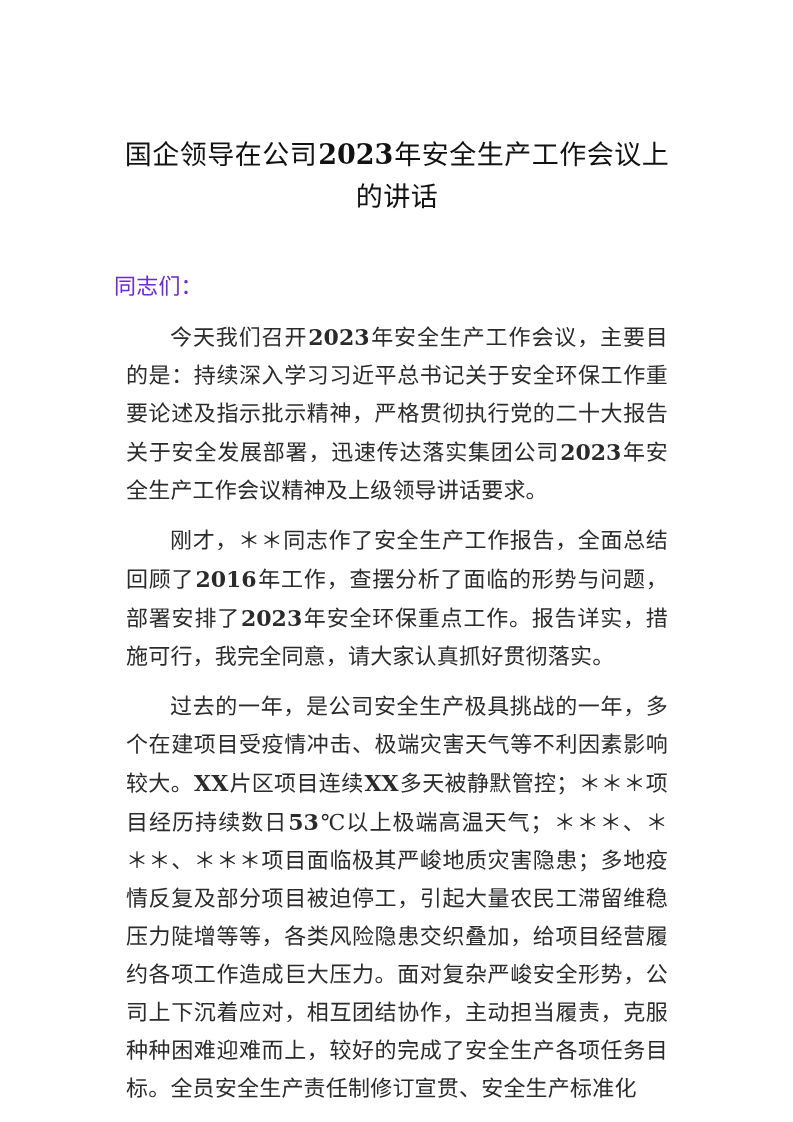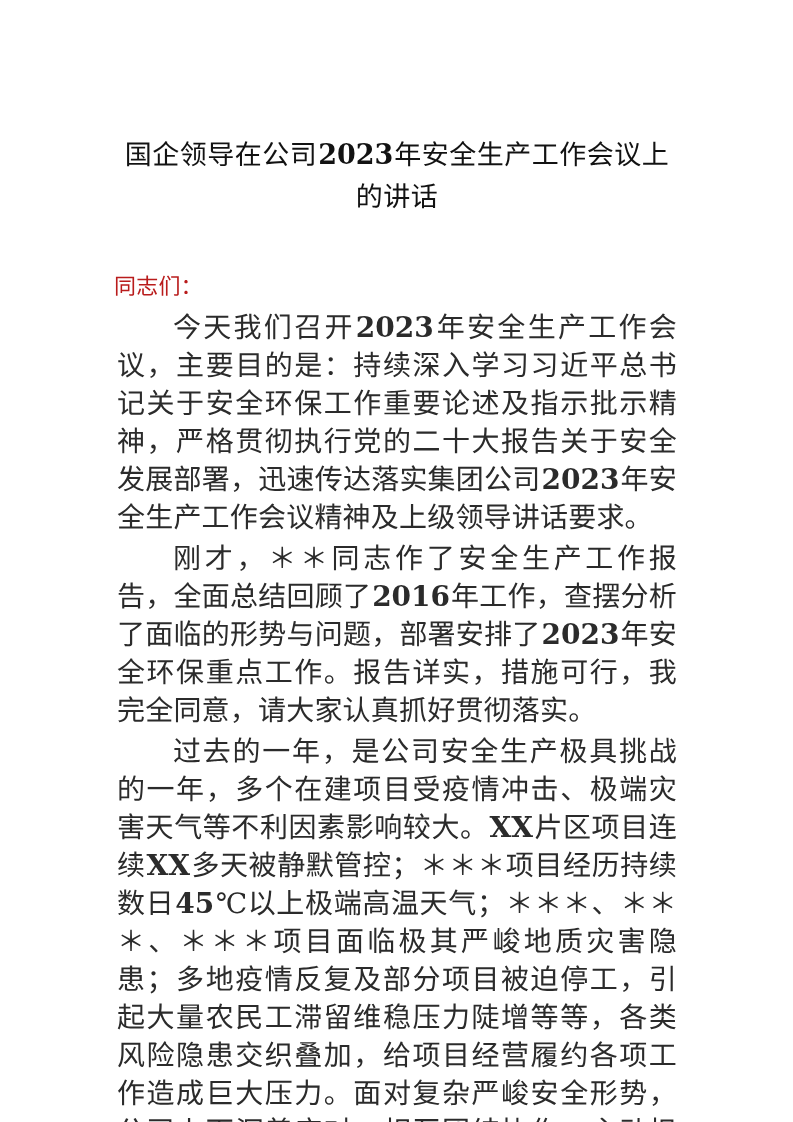"同志们：" .salutation { color: #b91c1c -> #6d28d9 }
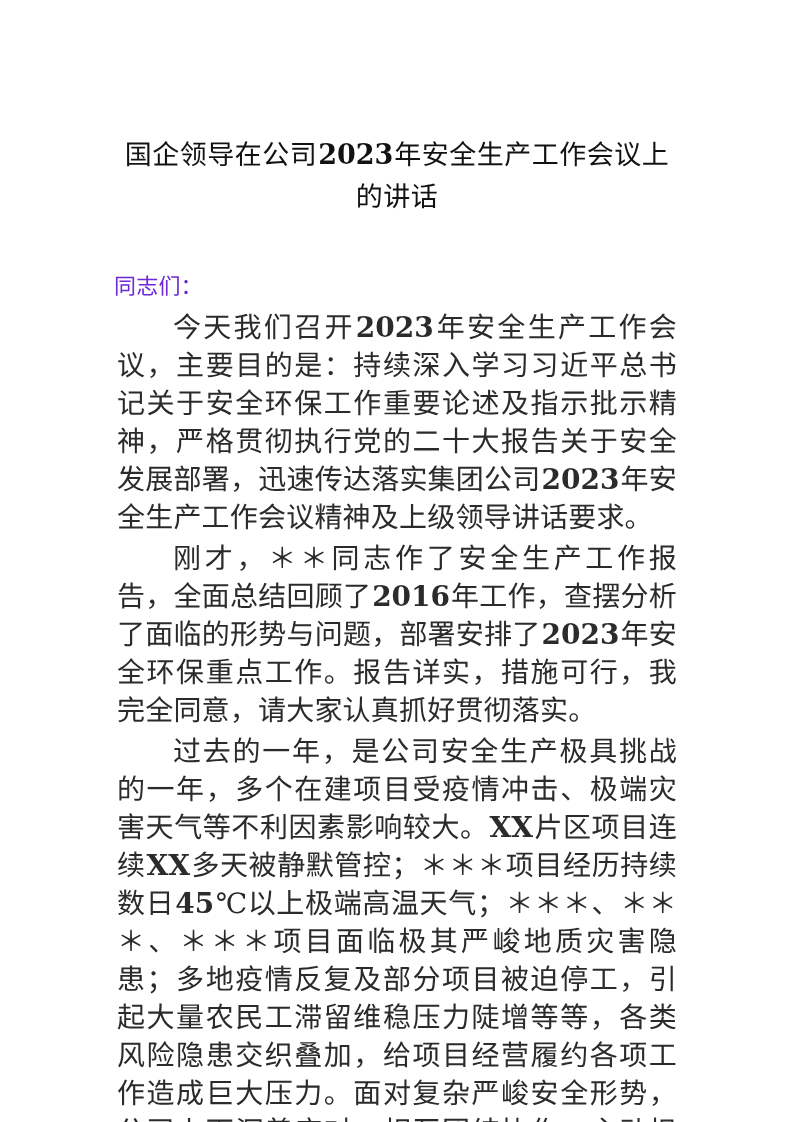"今天我们召开2023年安全生产工作会议，主要目的是：持续深入学习习近平总书记关于" .para { font-size: 28px -> 22px; margin: 3px -> 12px }
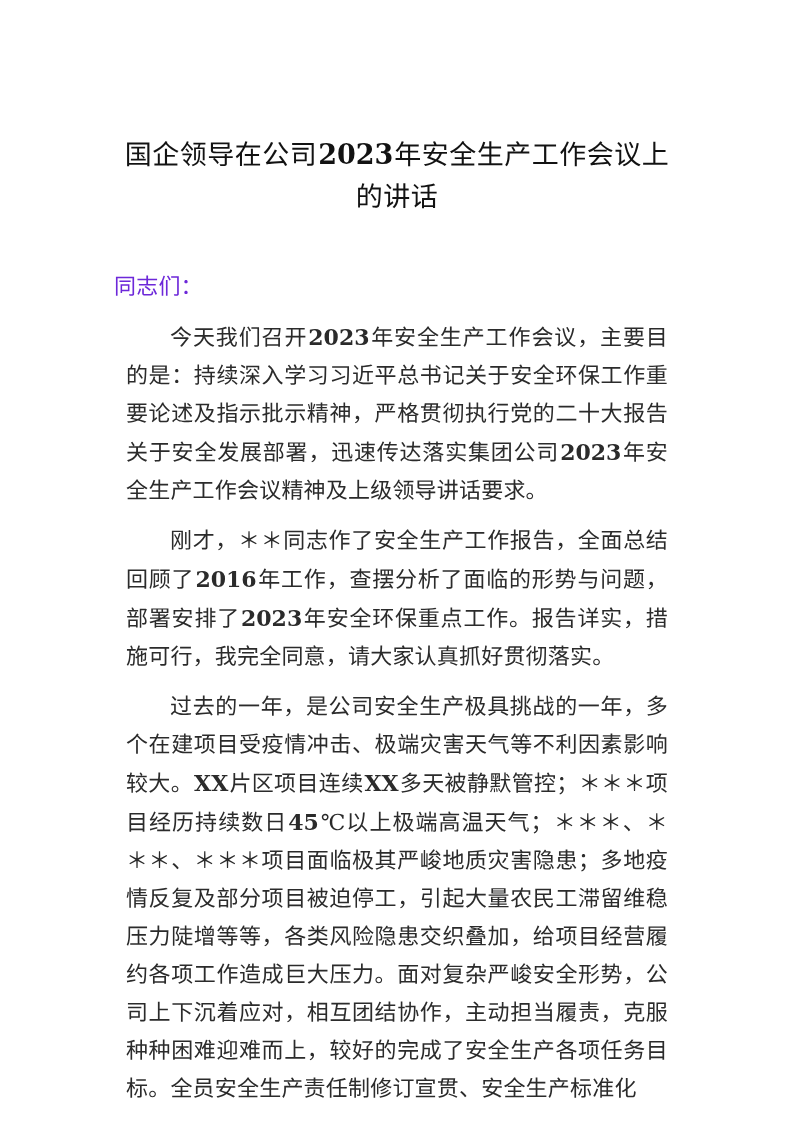"45" span.lat { text: 45 -> 53 }
